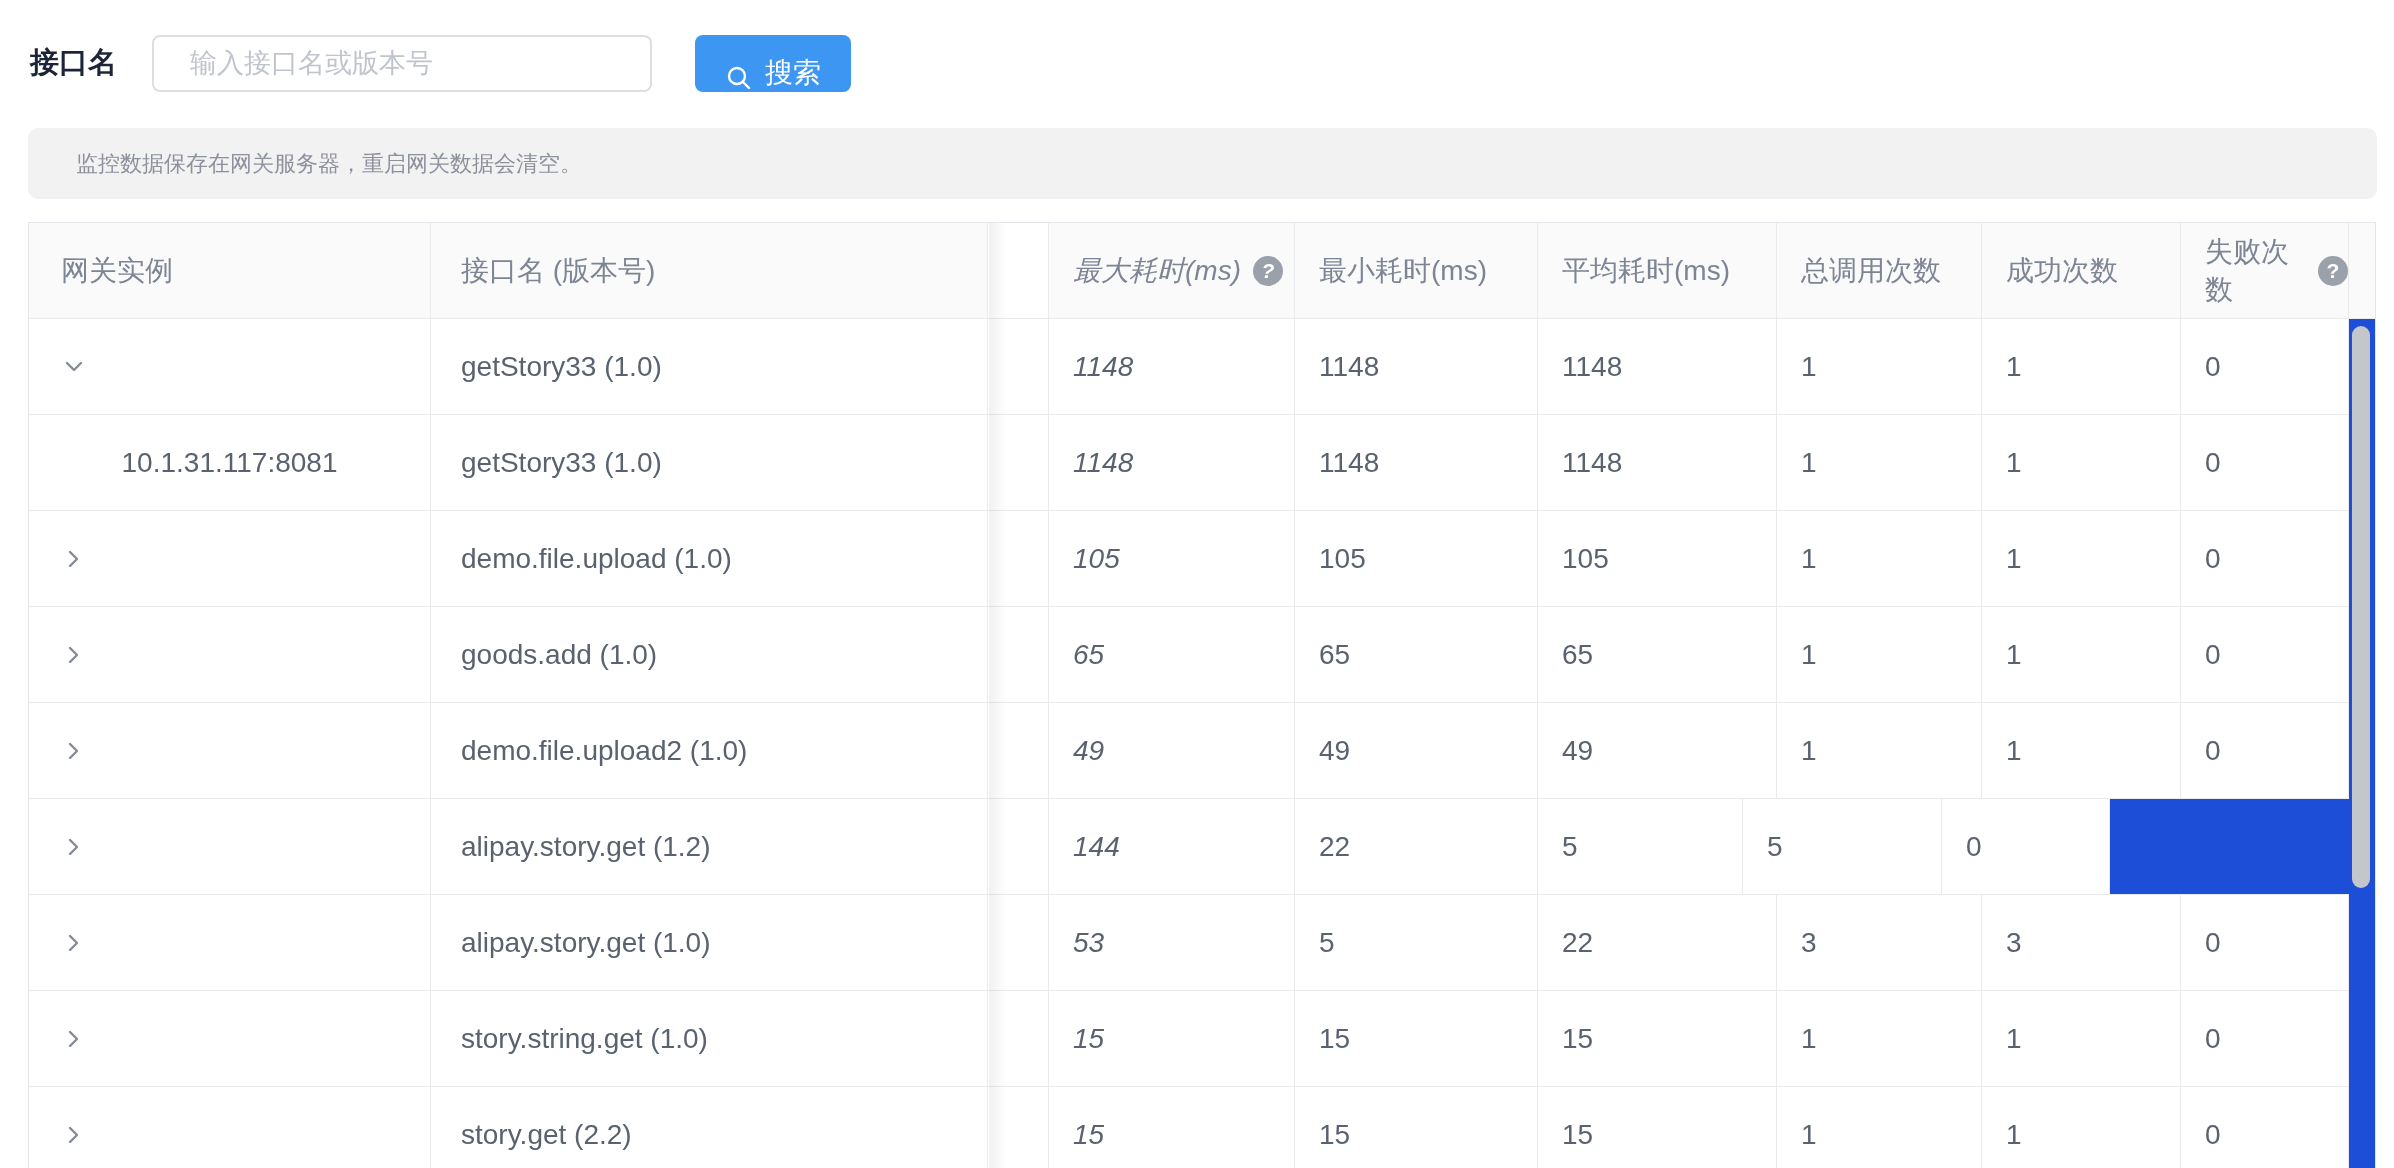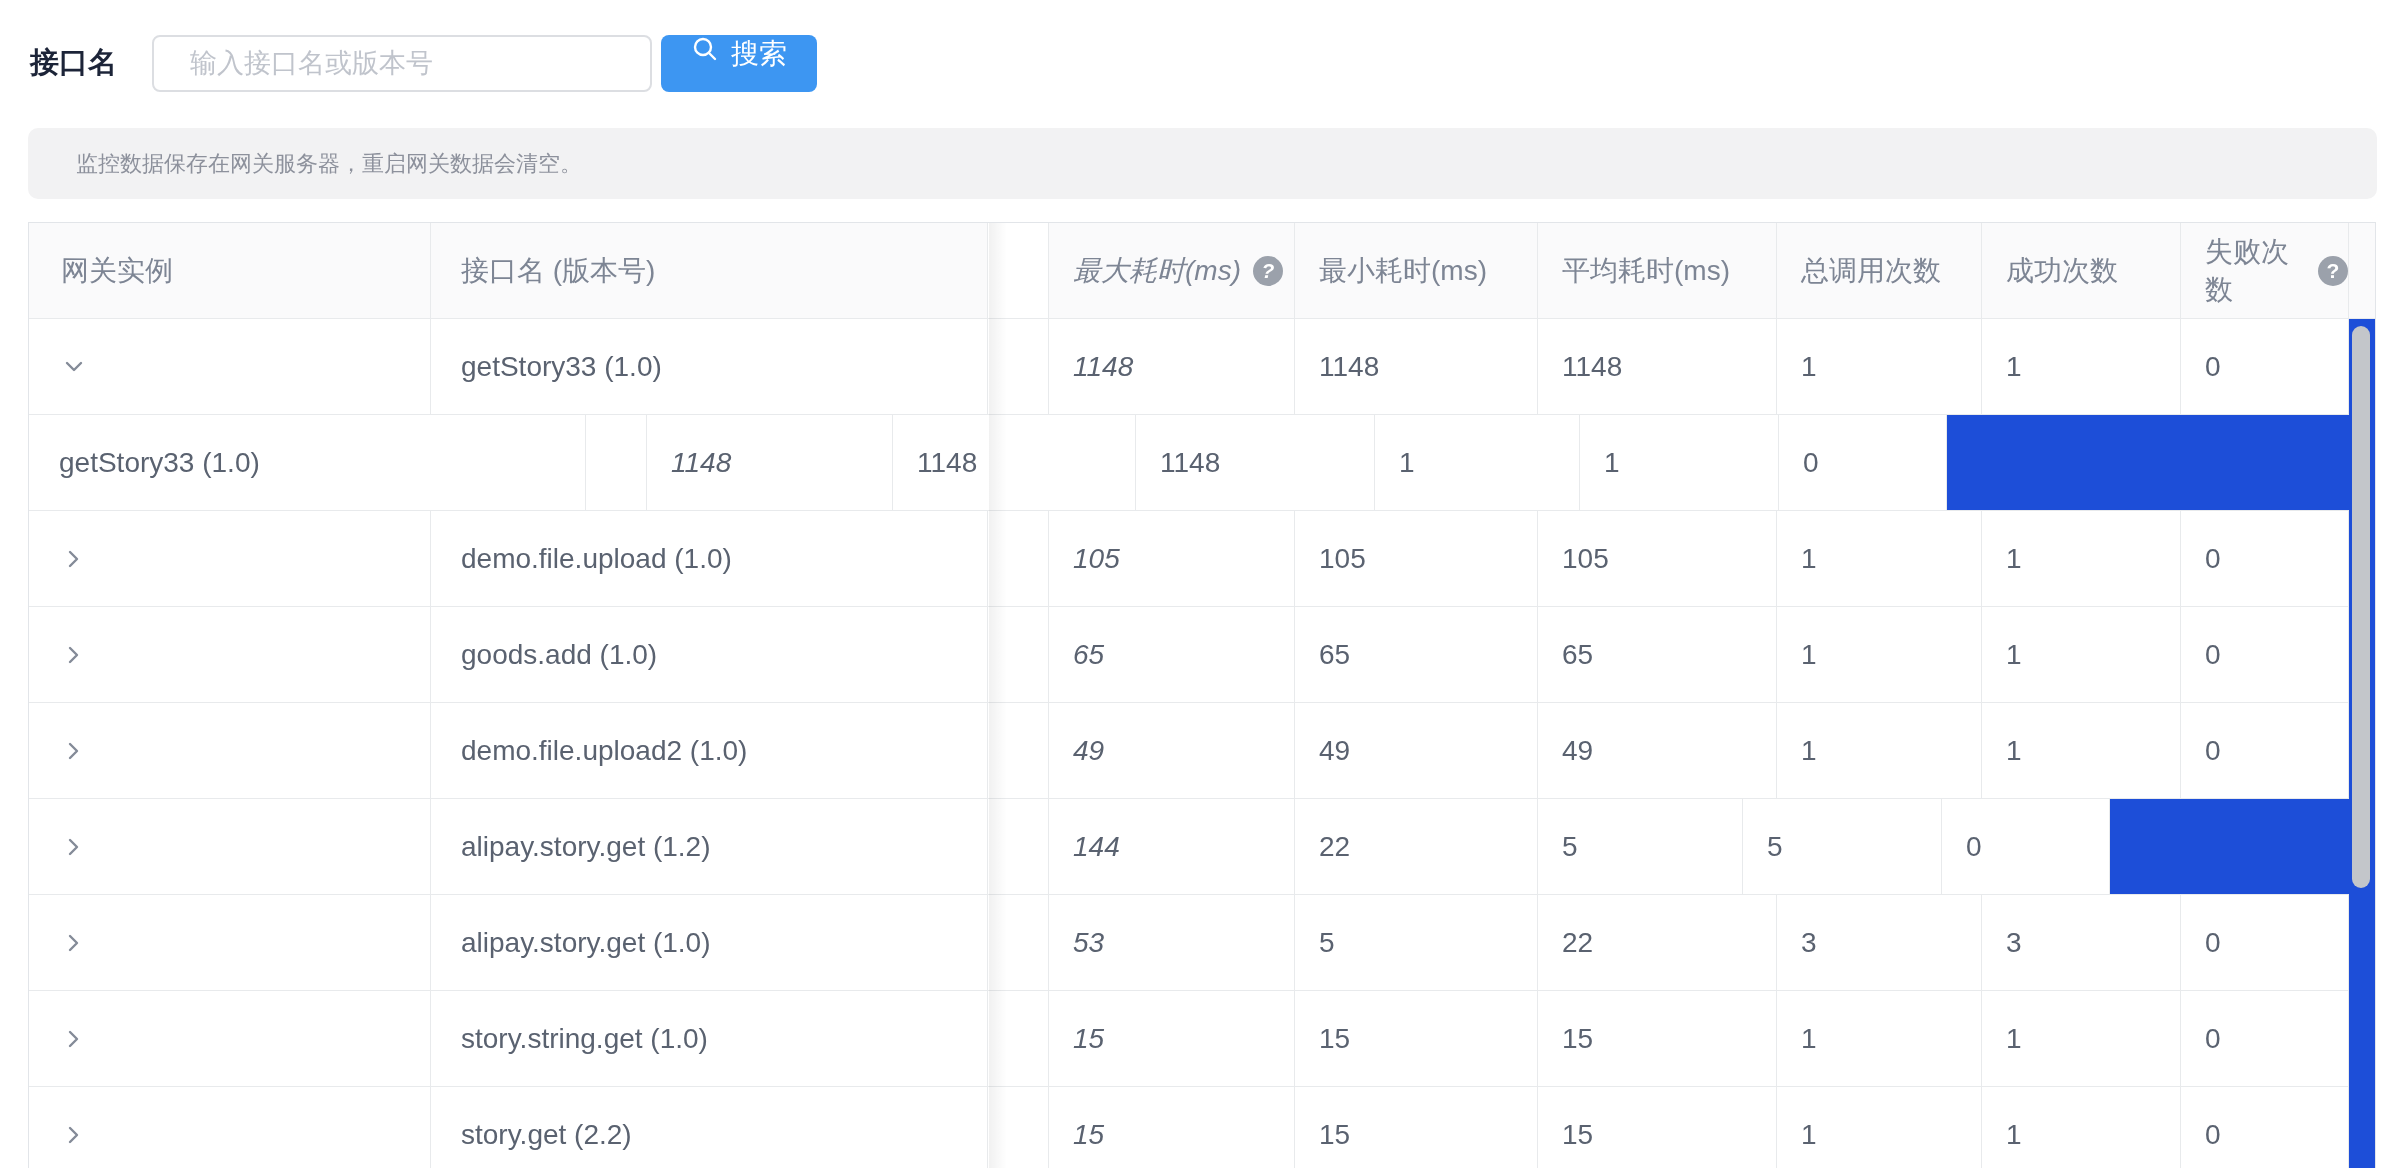"搜索" .search-btn { align-items: flex-start -> flex-end; margin-left: 9px -> 43px }
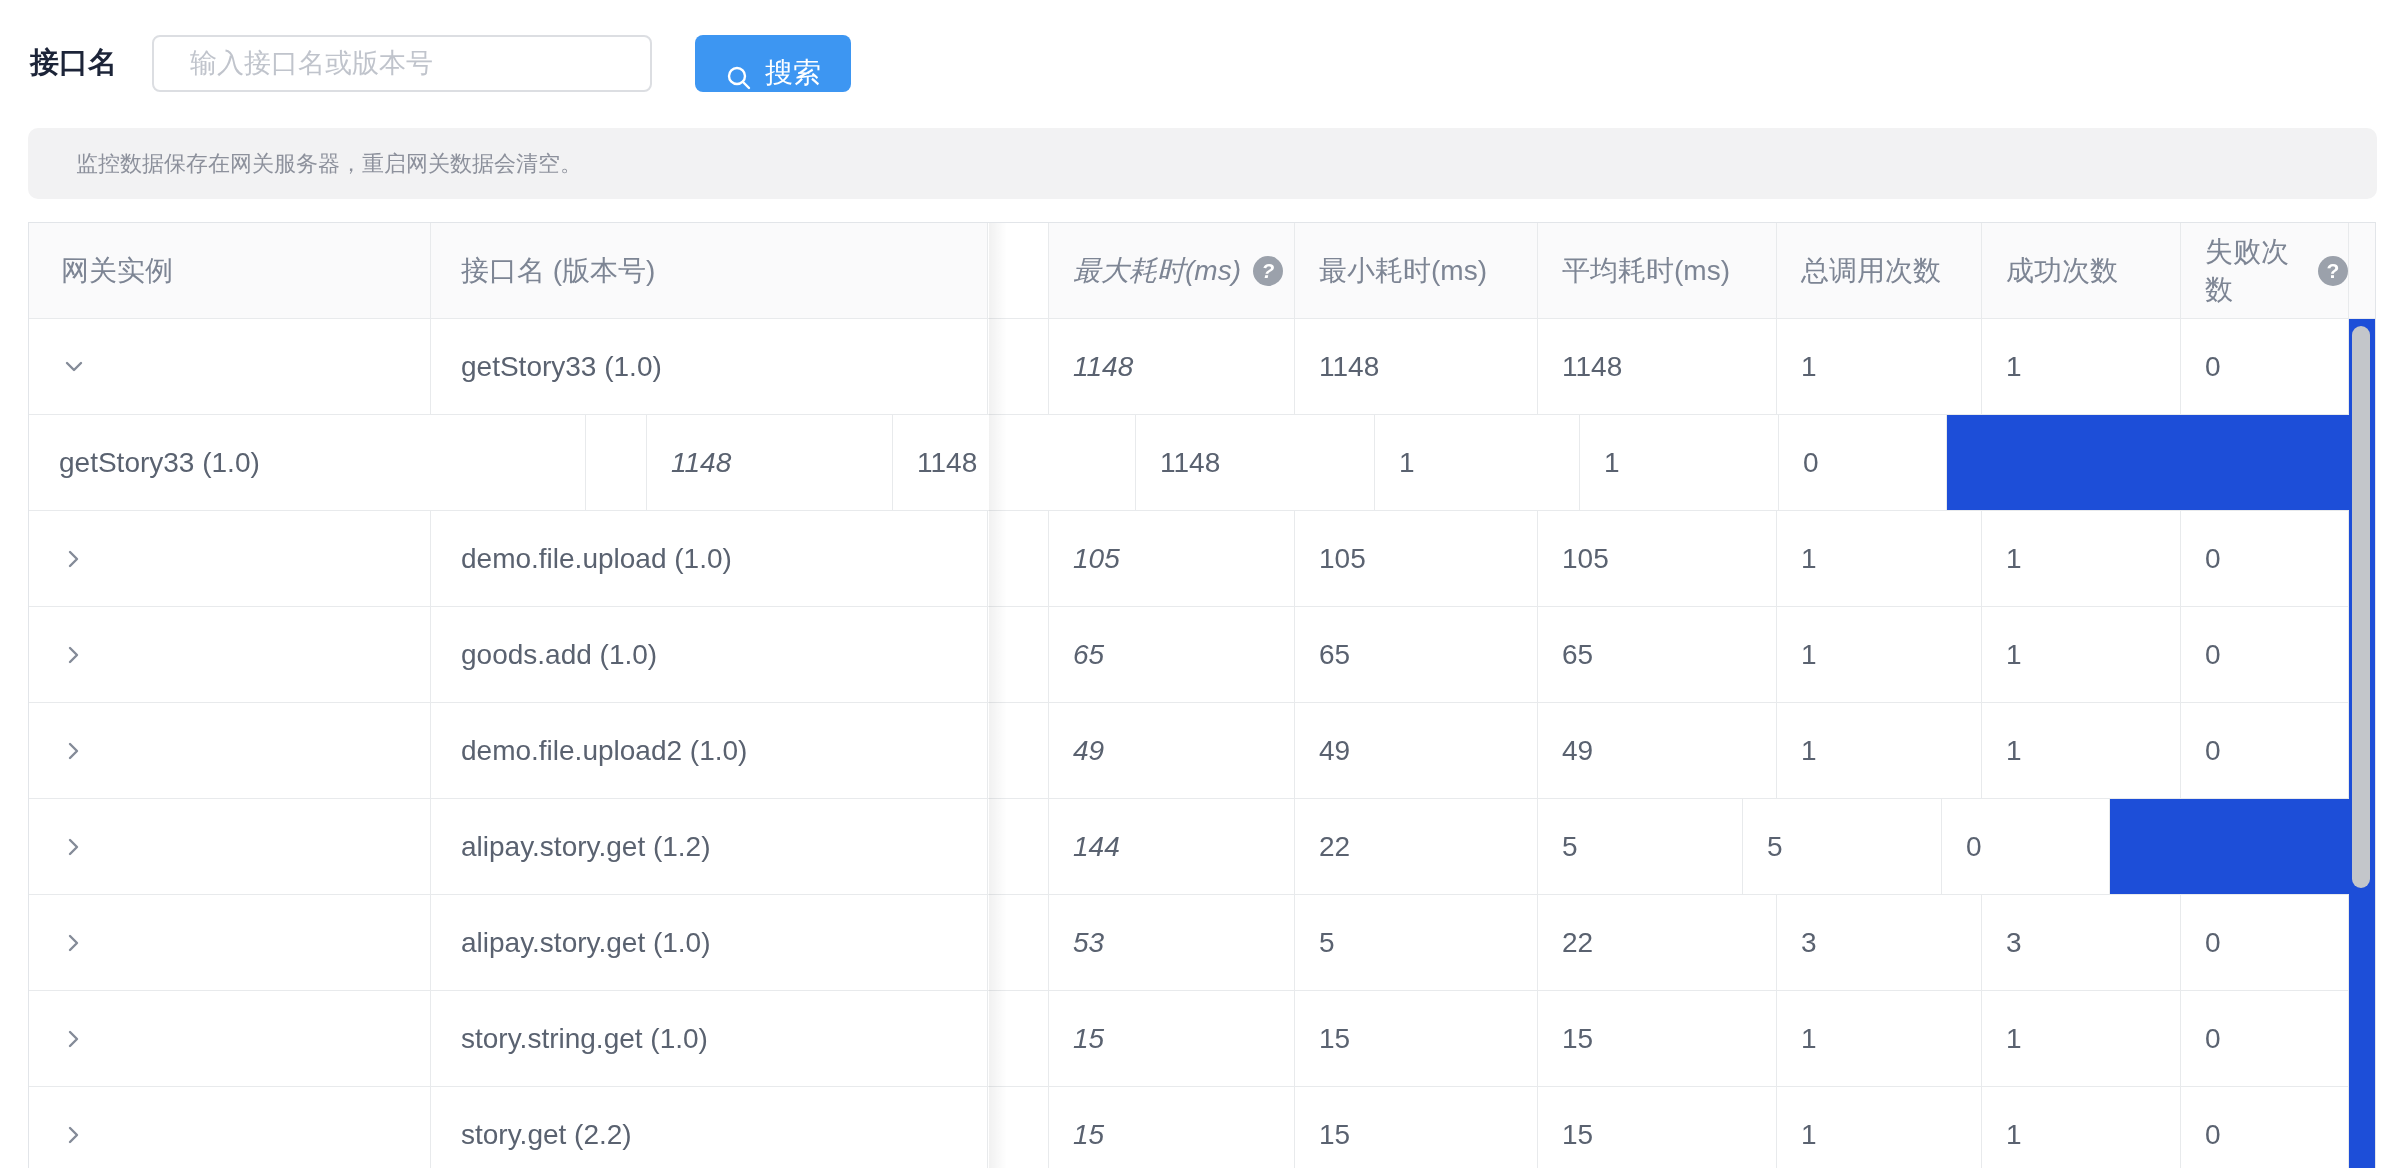"10.1.31.117:8081" div.td { html: none -> <div>10.1.31.117:8081</div> }
